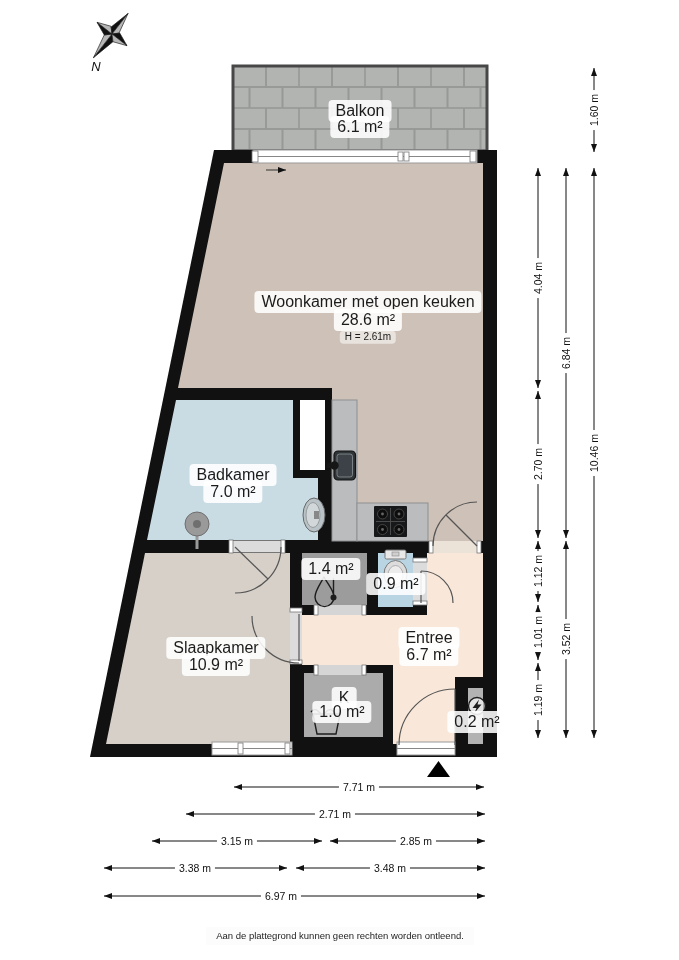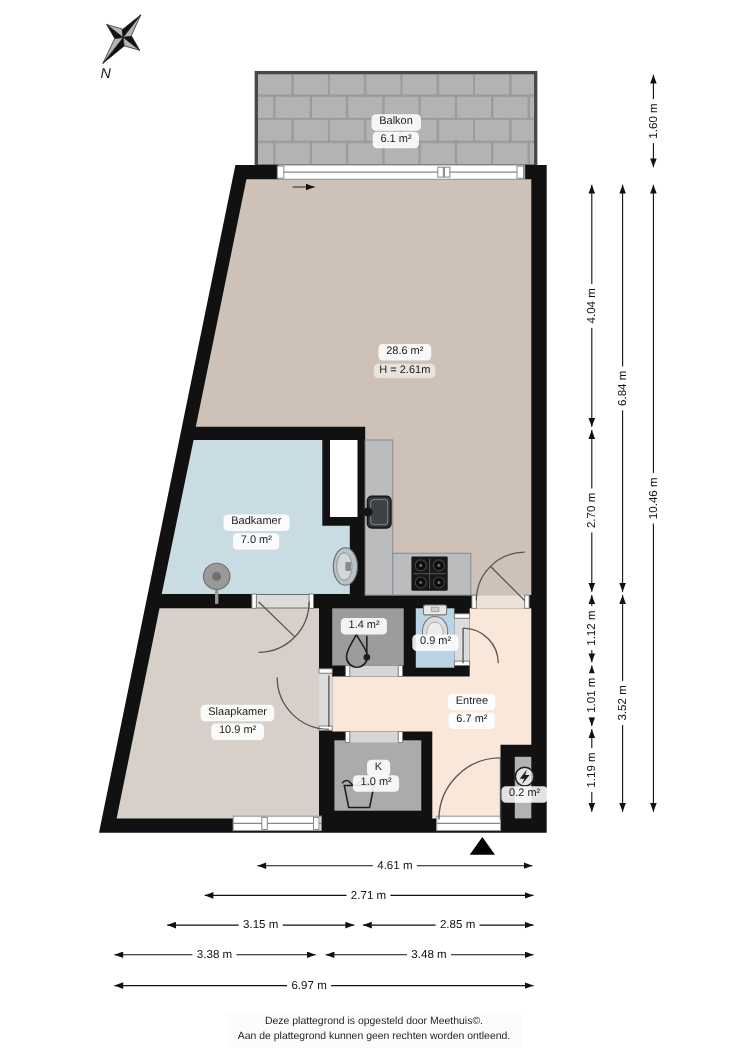"Balkon" .pill { font-size: 10px -> 16px }
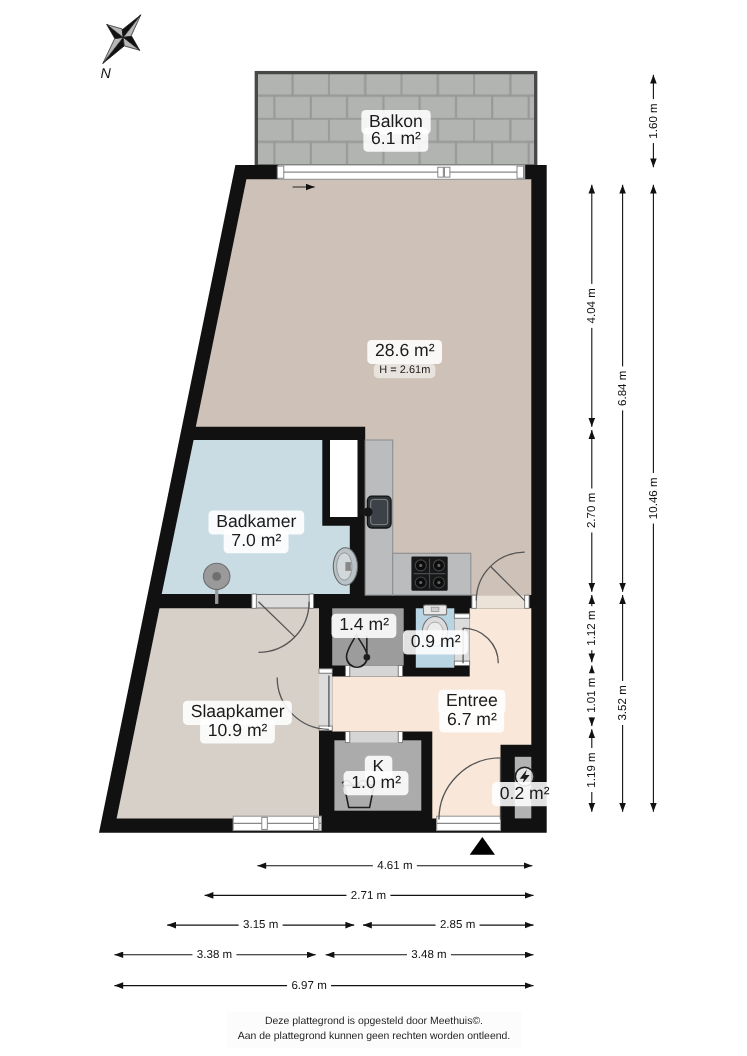"Woonkamer met open keuken" div.pill { html: none -> <div>Woonkamer met open keuken</div> }
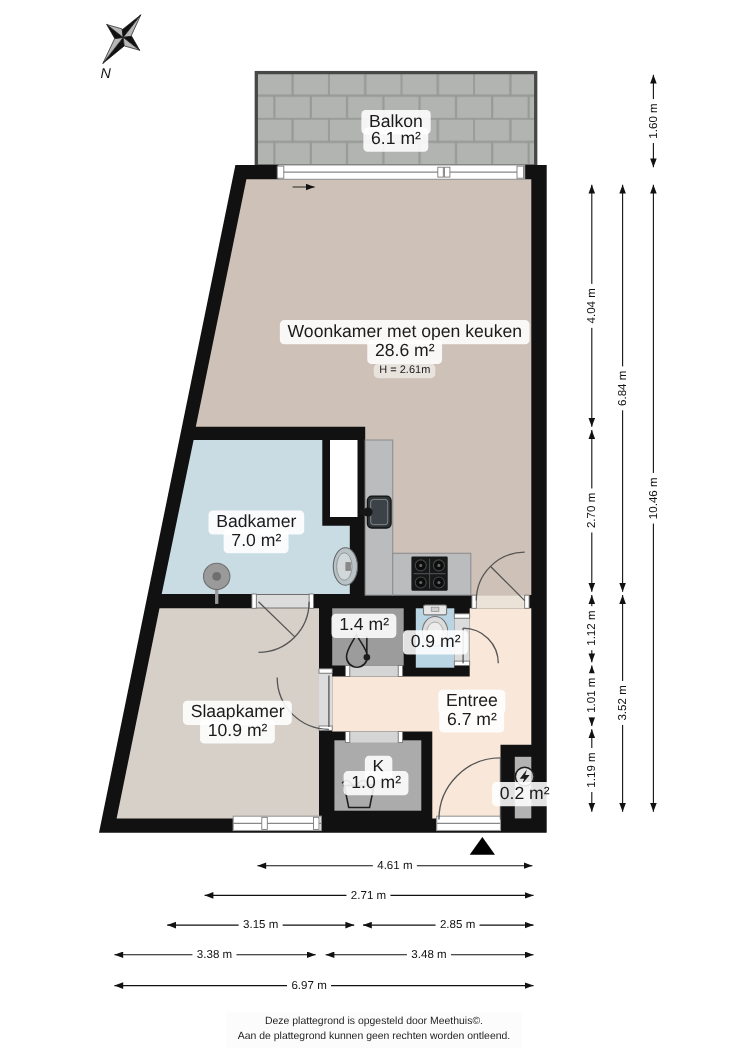"4.61 m" div.dim { text: 4.61 -> 7.71 }
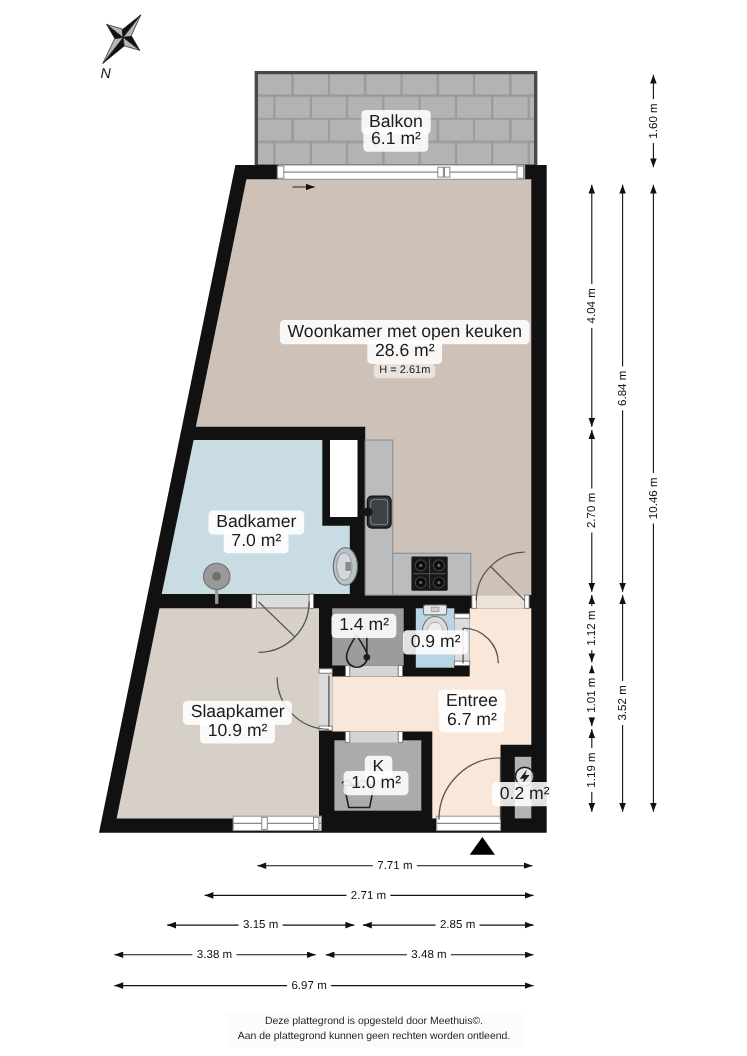"Deze plattegrond is opgesteld door" div { html: <div>Deze plattegrond is opgesteld door Meethuis©.</div> -> none }
